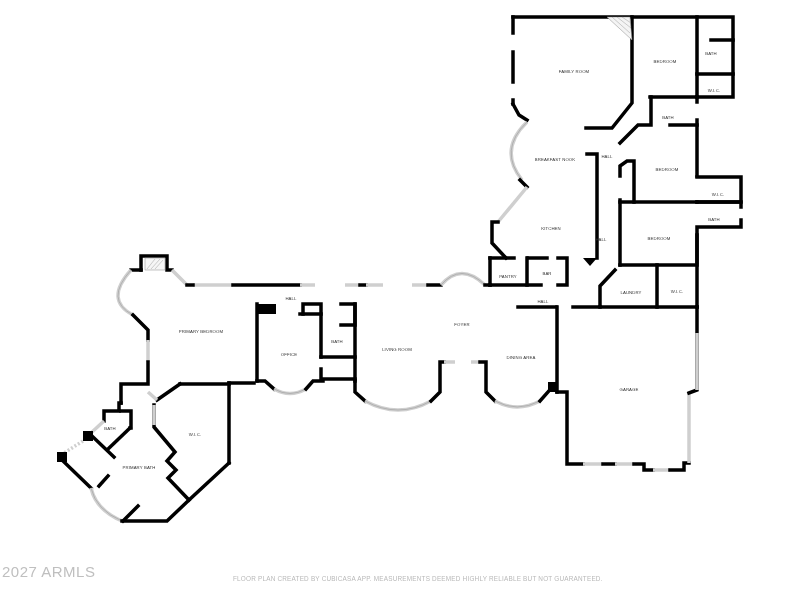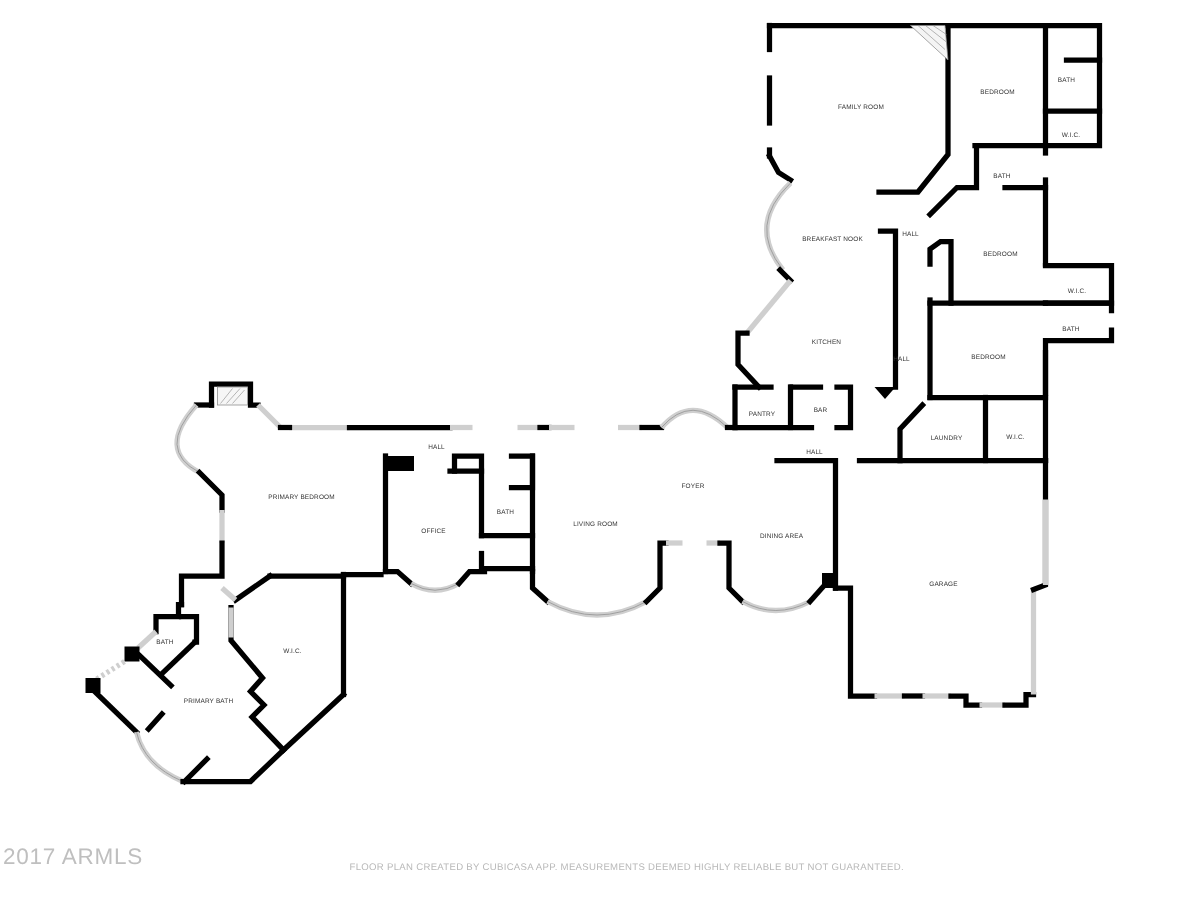"2017 ARMLS" div.copyright { text: 2017 -> 2027 }
